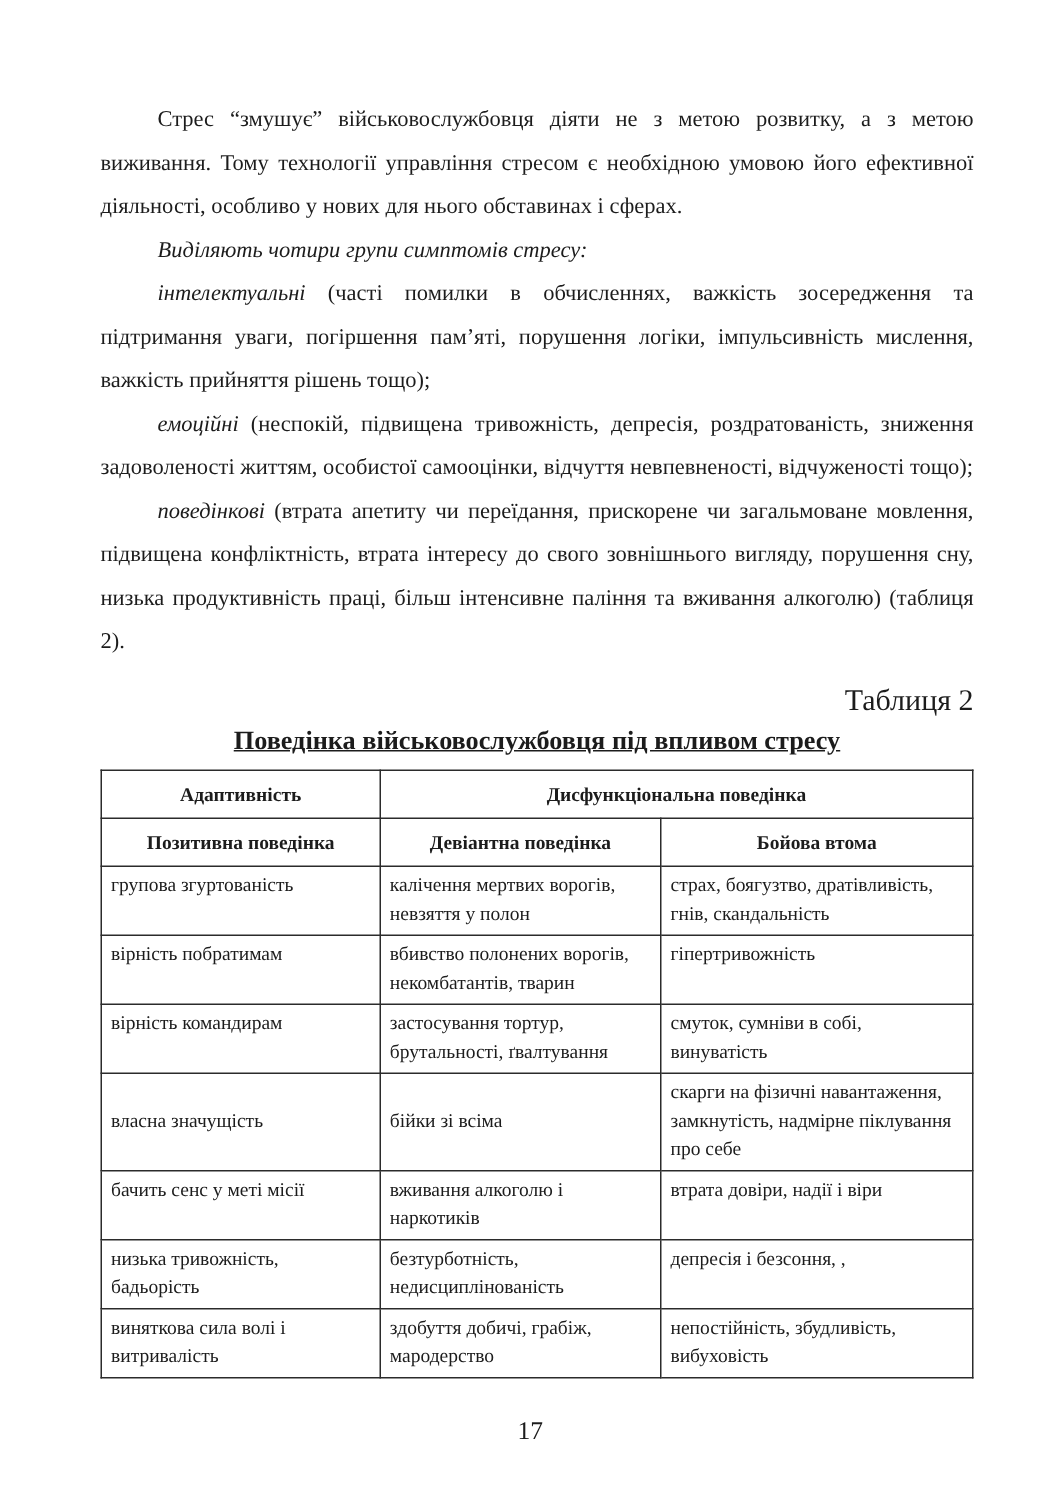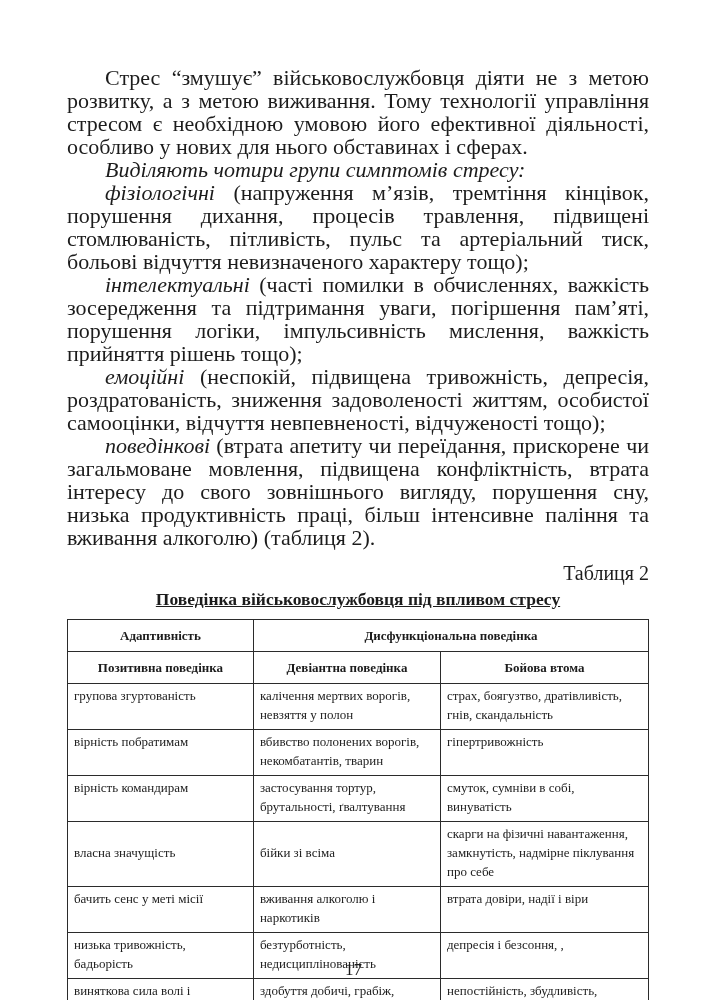"Стрес “змушує” військовослужбовця діяти" .para { font-size: 22px -> 15px; line-height: 23px -> 29px }
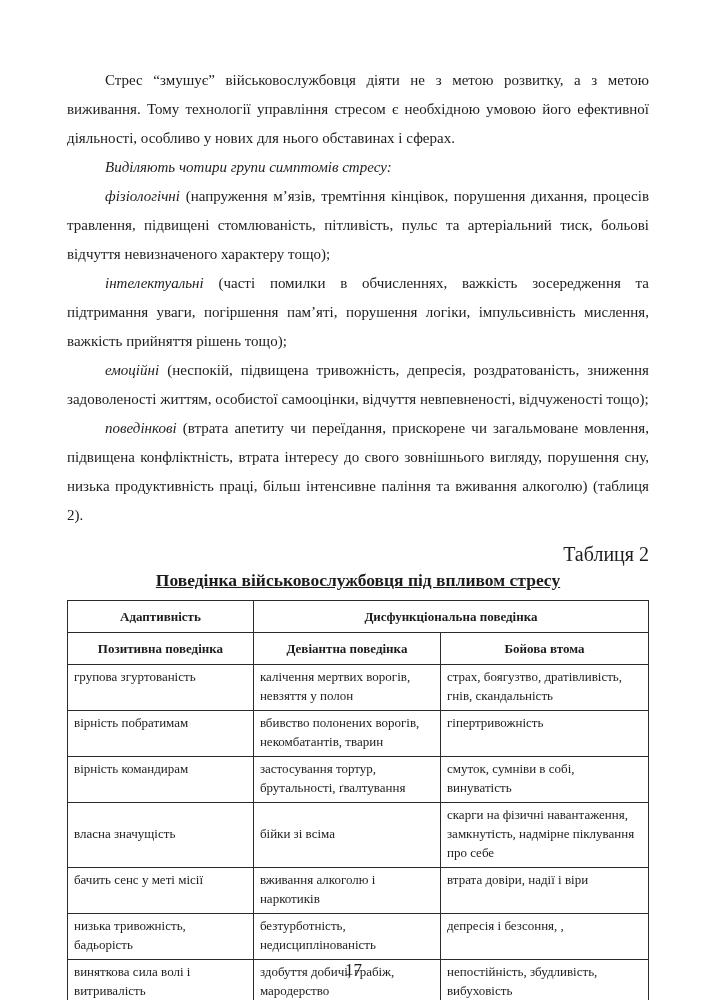"фізіологічні (напруження м’язів," p.para { html: <p><span>фізіологічні</span><span> (напруження м’язів, тремтіння кінцівок, порушення дихання, процесів травлення, підвищені стомлюваність, пітливість, пульс та артеріальний тиск, больові відчуття невизначеного характеру тощо);</span></p> -> none }
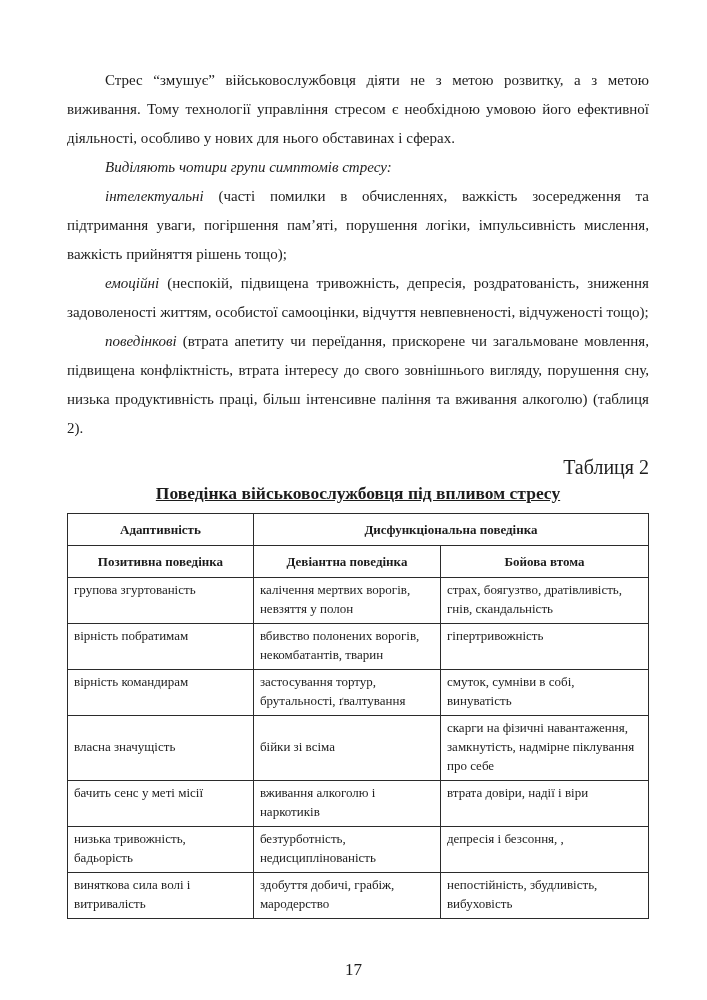"17" .page-number { bottom: 20px -> 36px }
